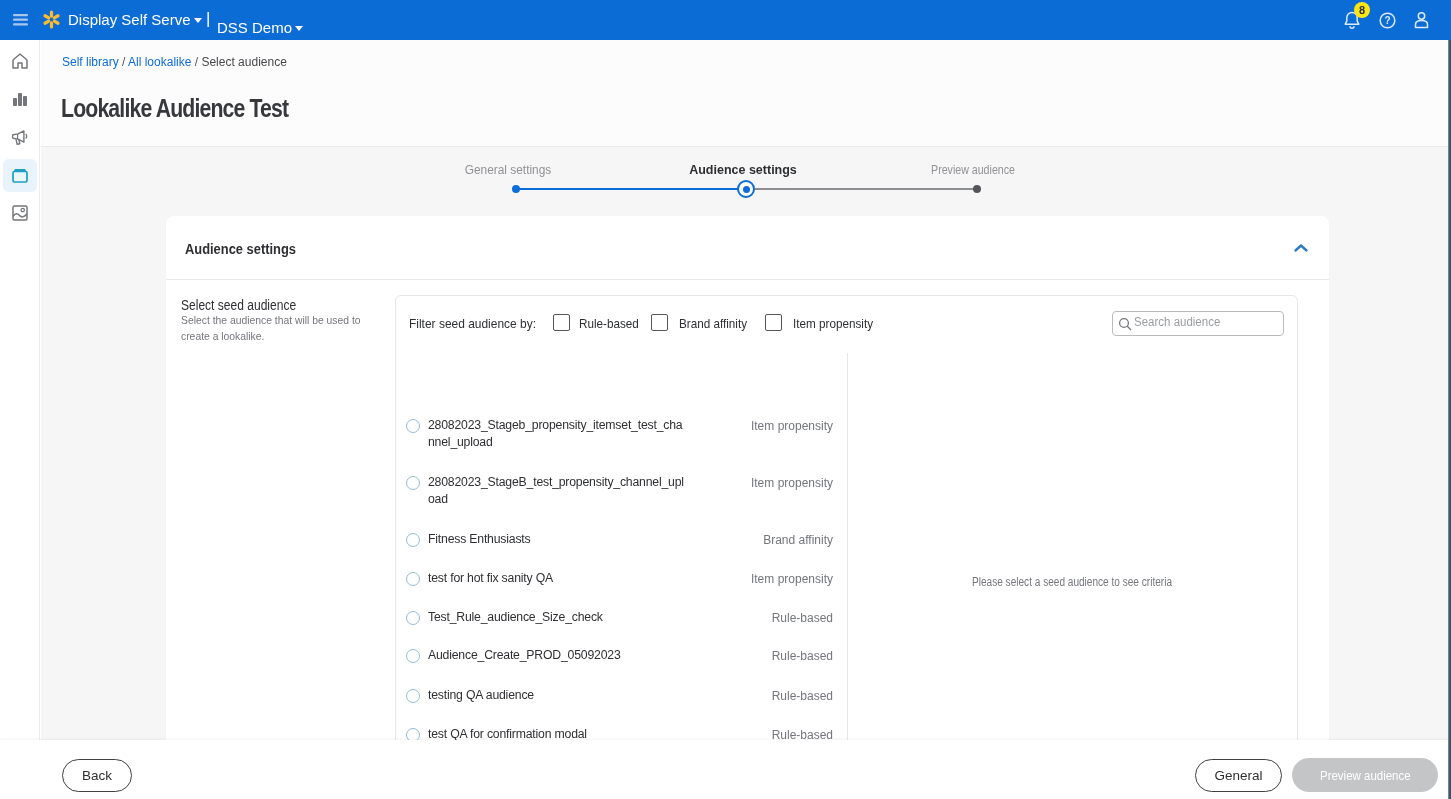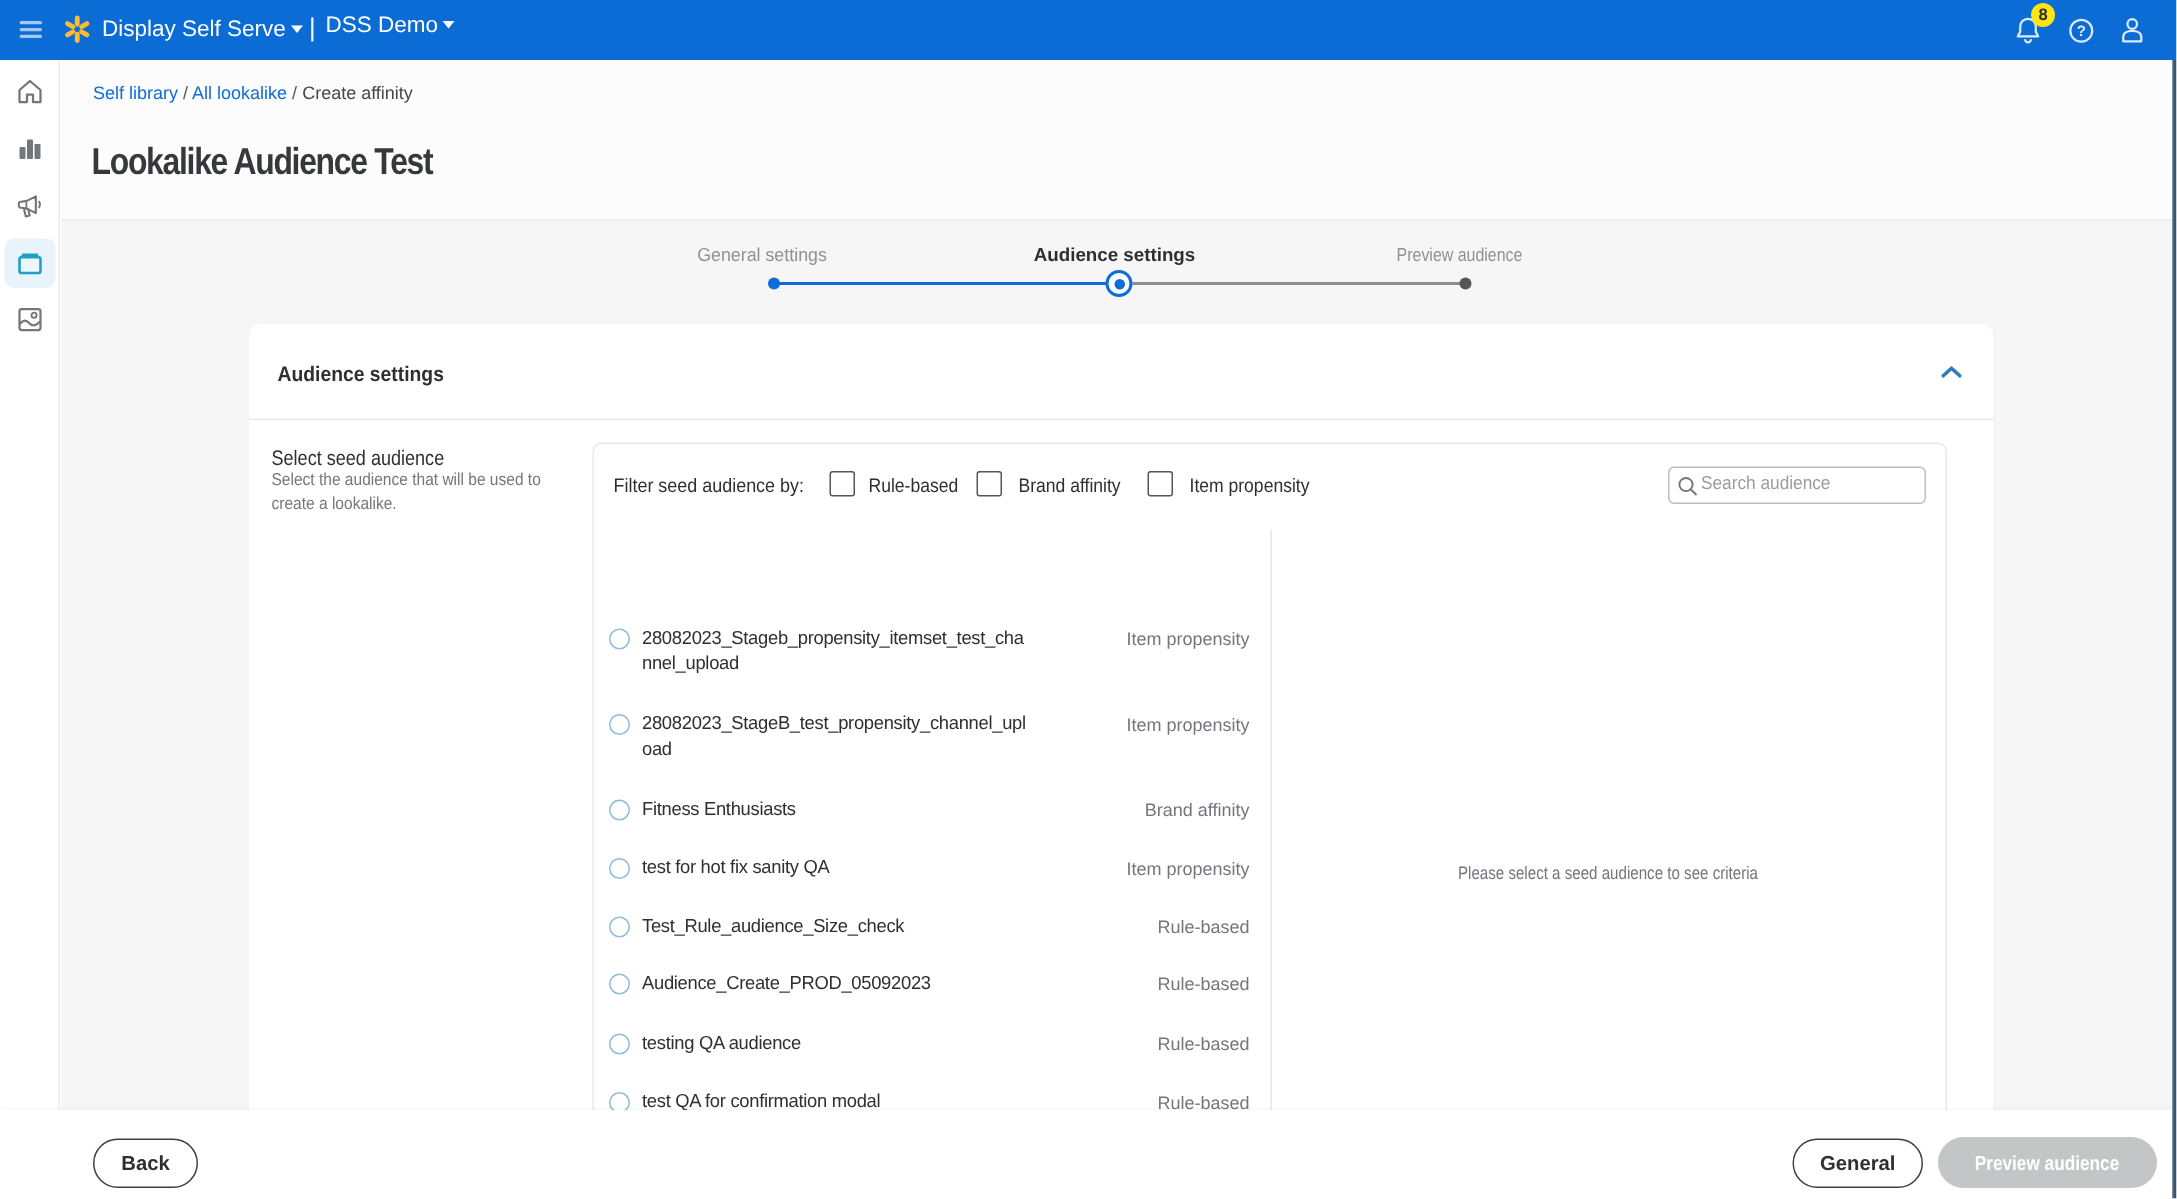"DSS Demo" div.abs { top: 8px -> 19px }
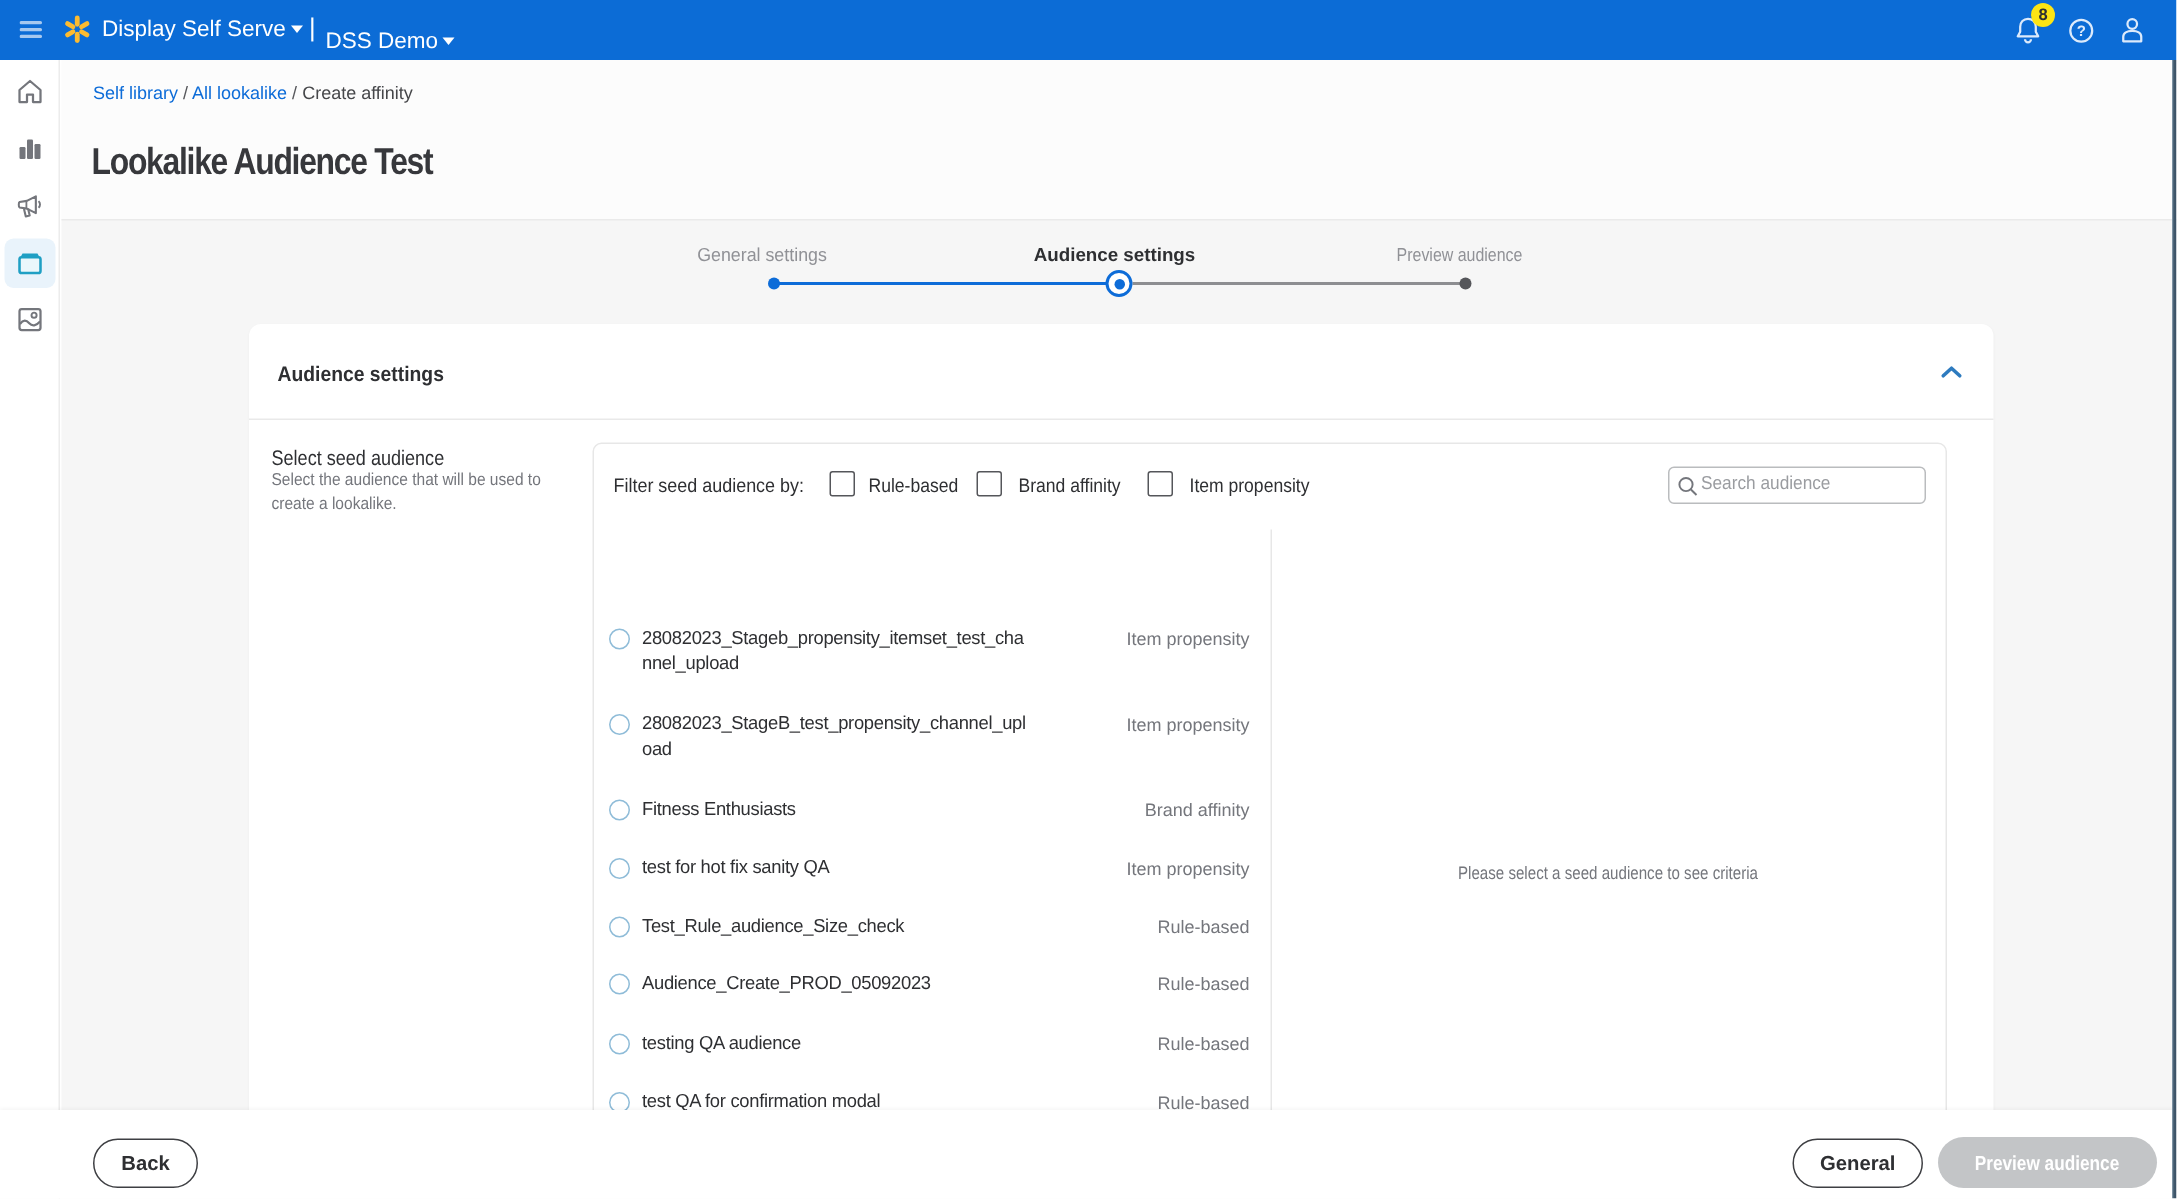"Create affinity" span { text: Create affinity -> Select audience }
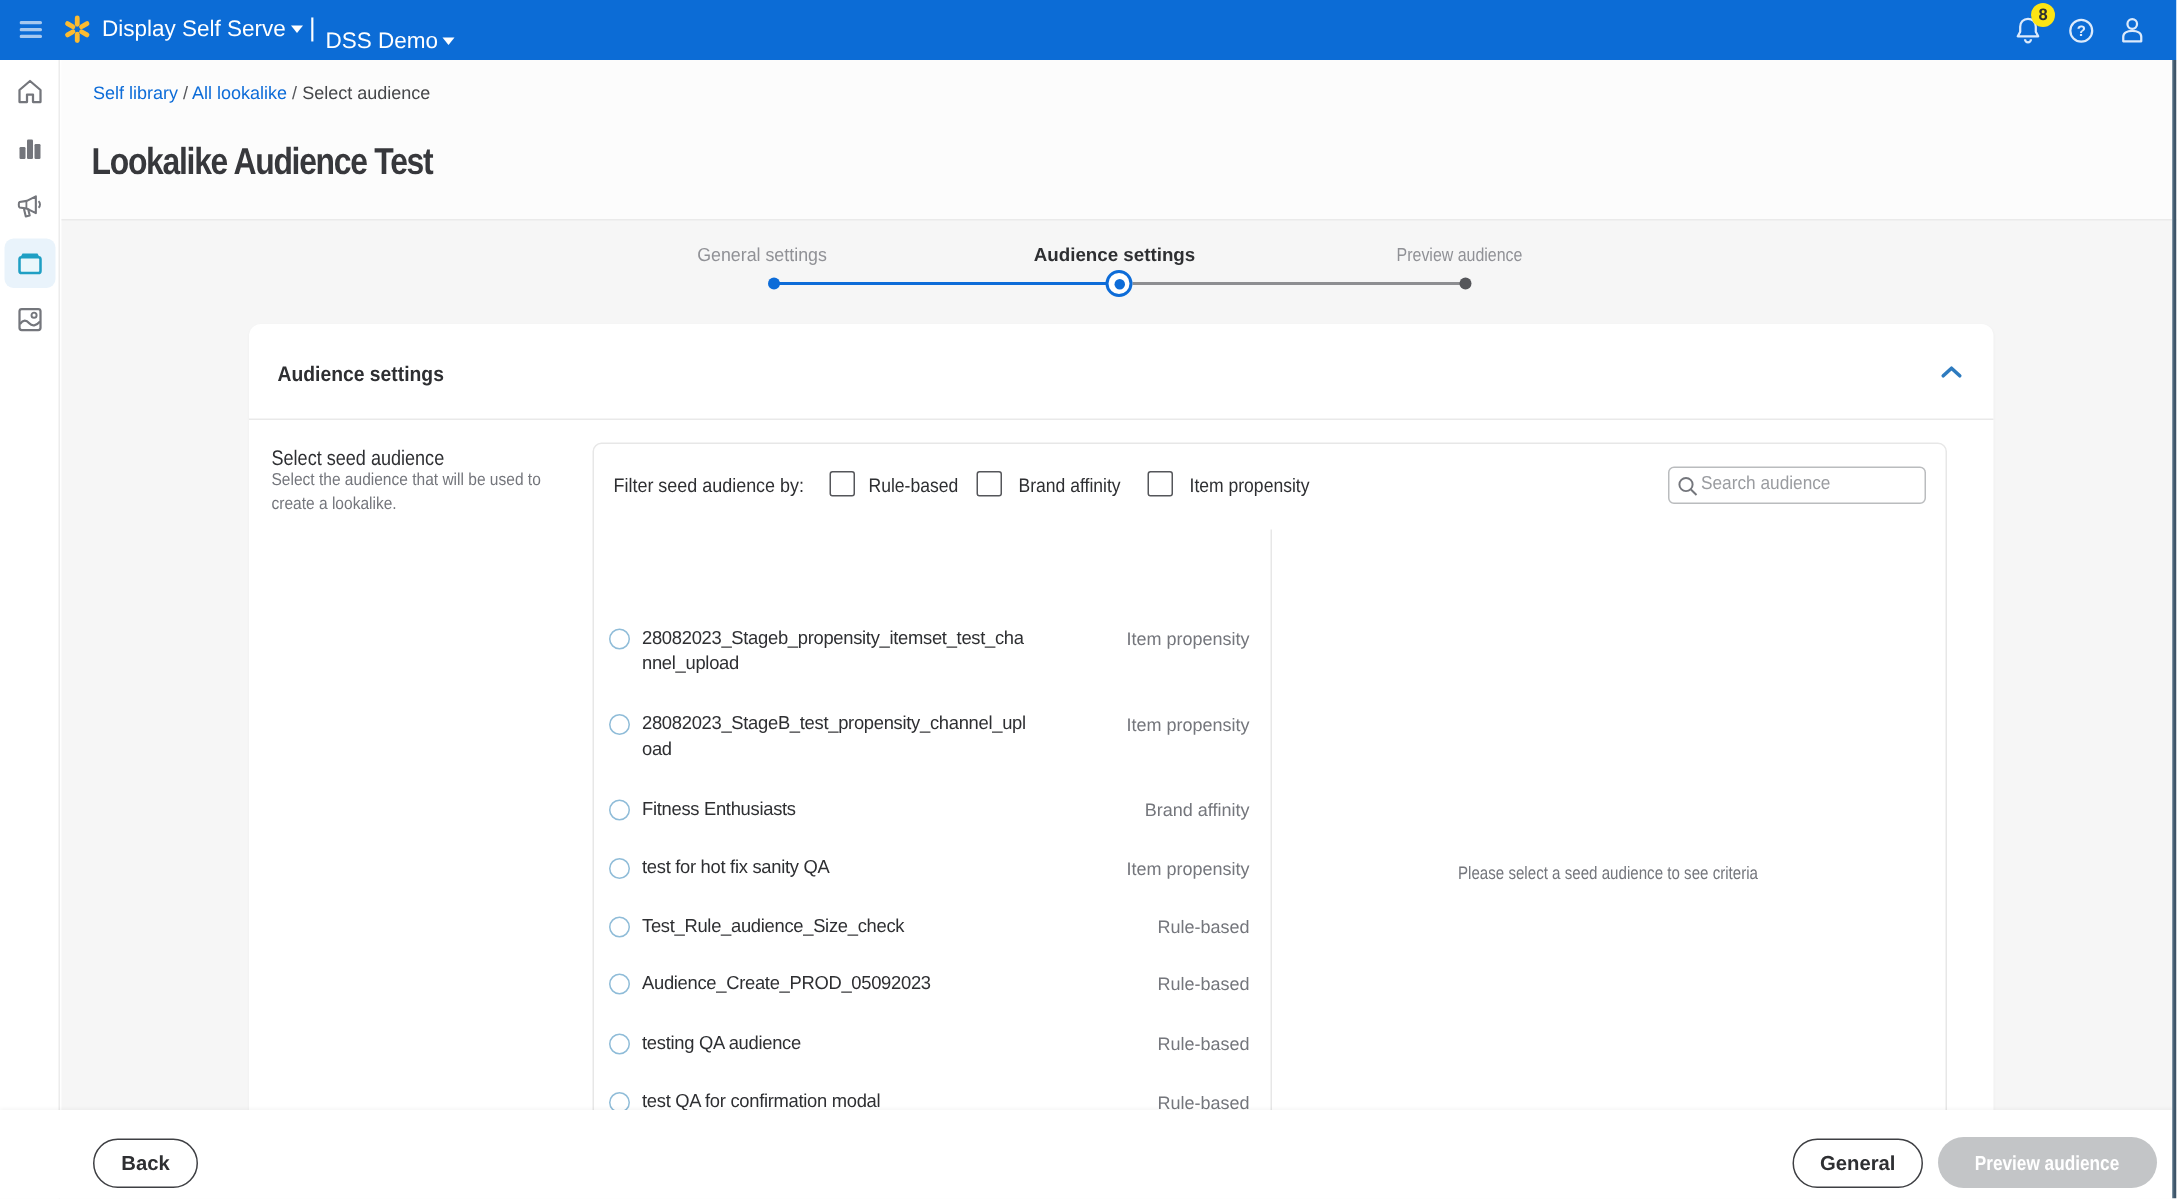"Back" .pill { font-weight: 700 -> 400 }
